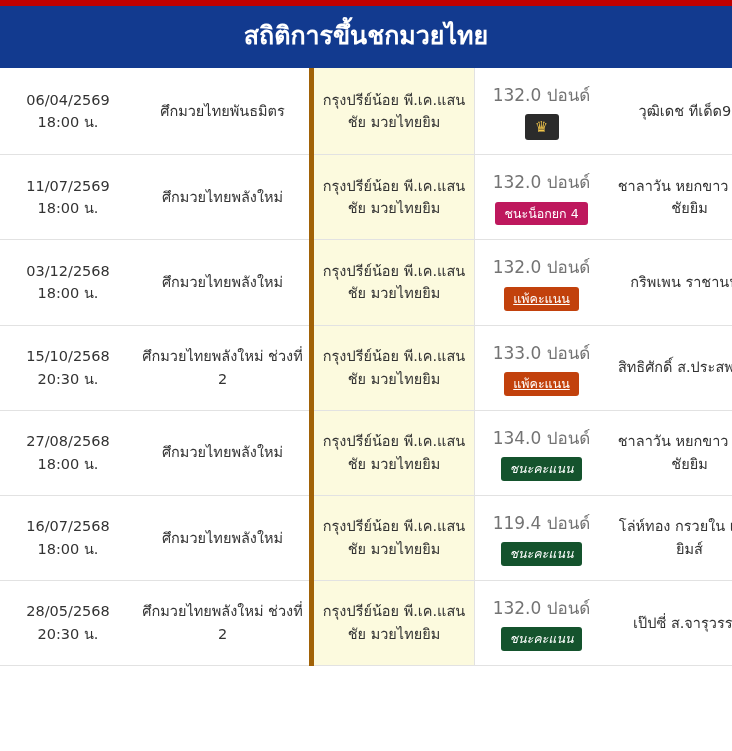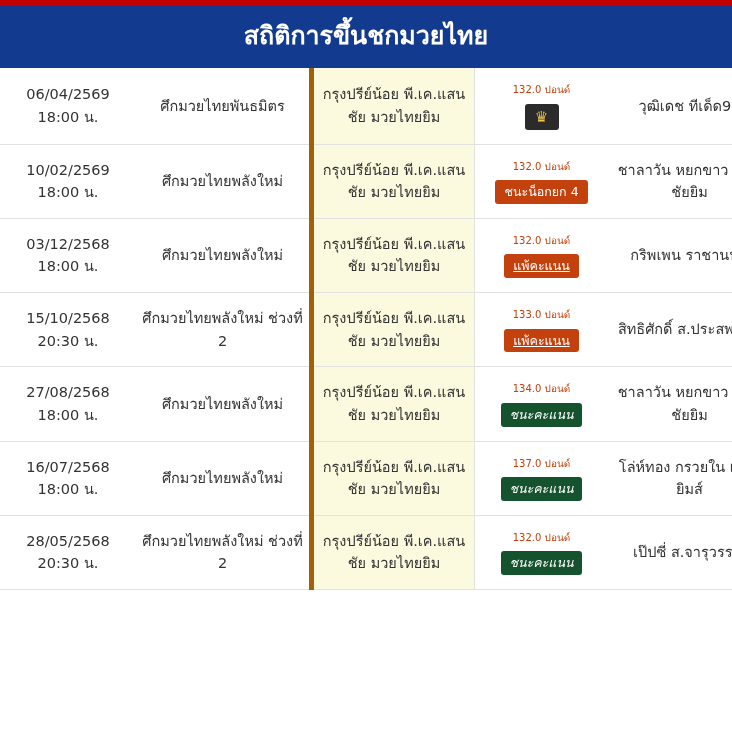"132.0 ปอนด์" .weight { color: #c2410c -> #737373; font-size: 10px -> 17px }
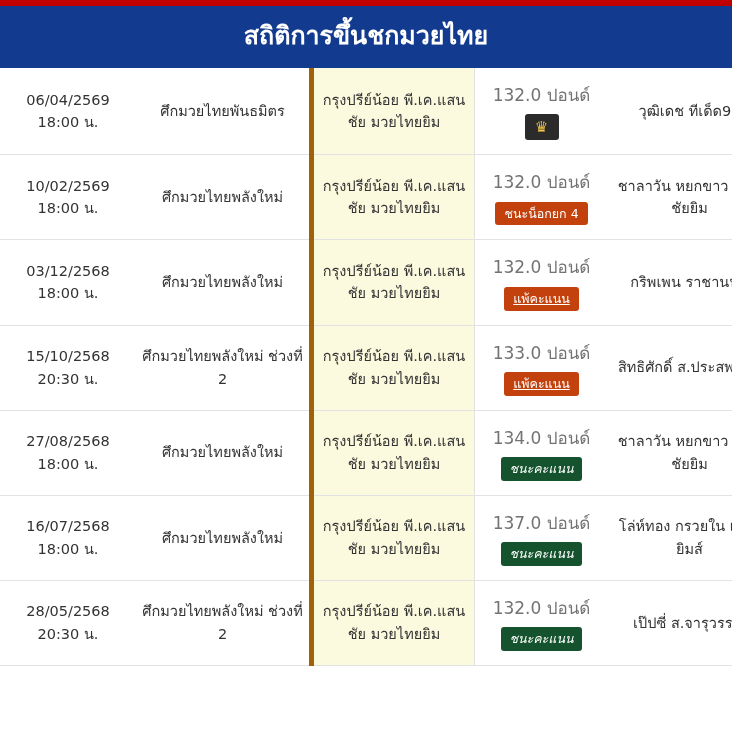"10/02/2569" div { text: 10/02/2569 -> 11/07/2569 }
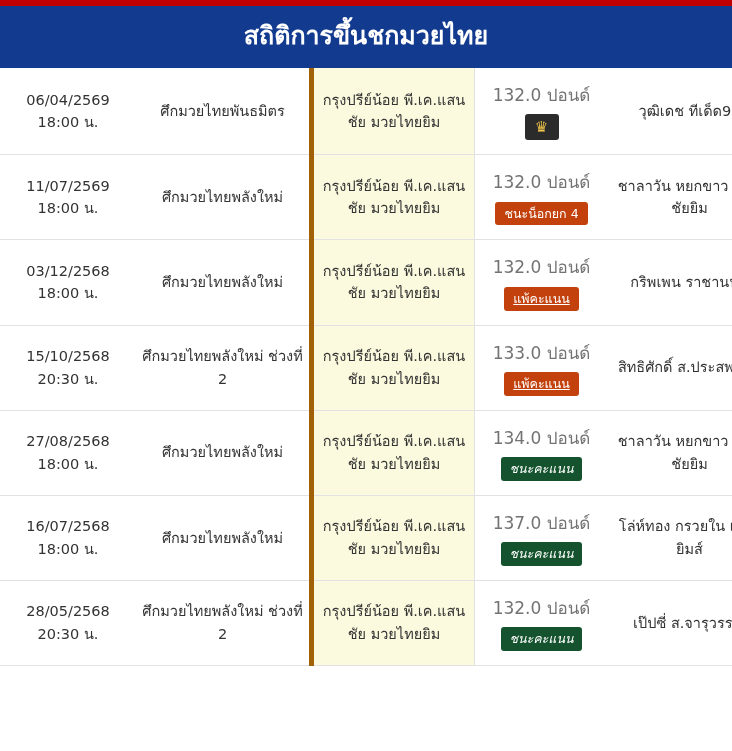"ชนะน็อกยก 4" .badge.ko { background: #c2410c -> #be185d }
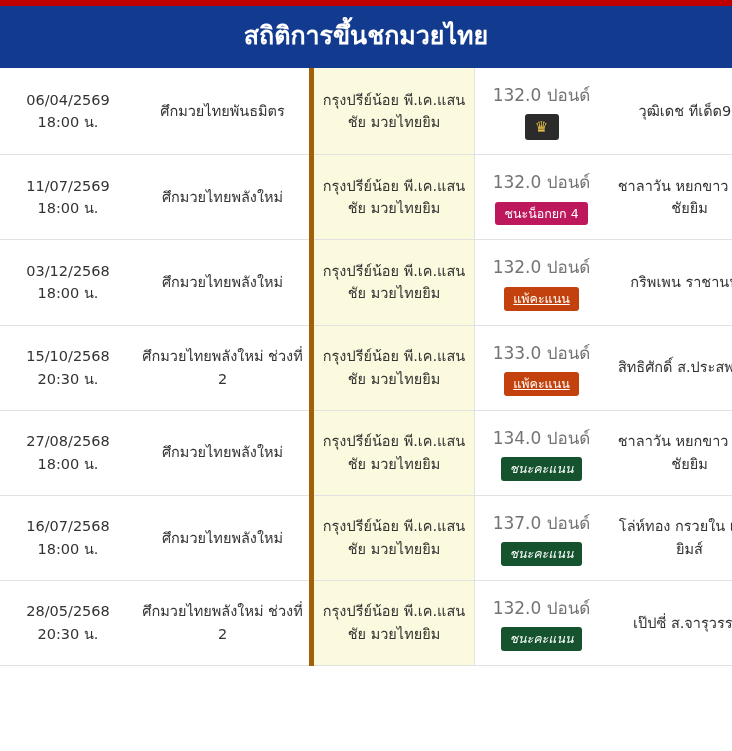"137.0 ปอนด์" span.weight { text: 137.0 -> 119.4 }
